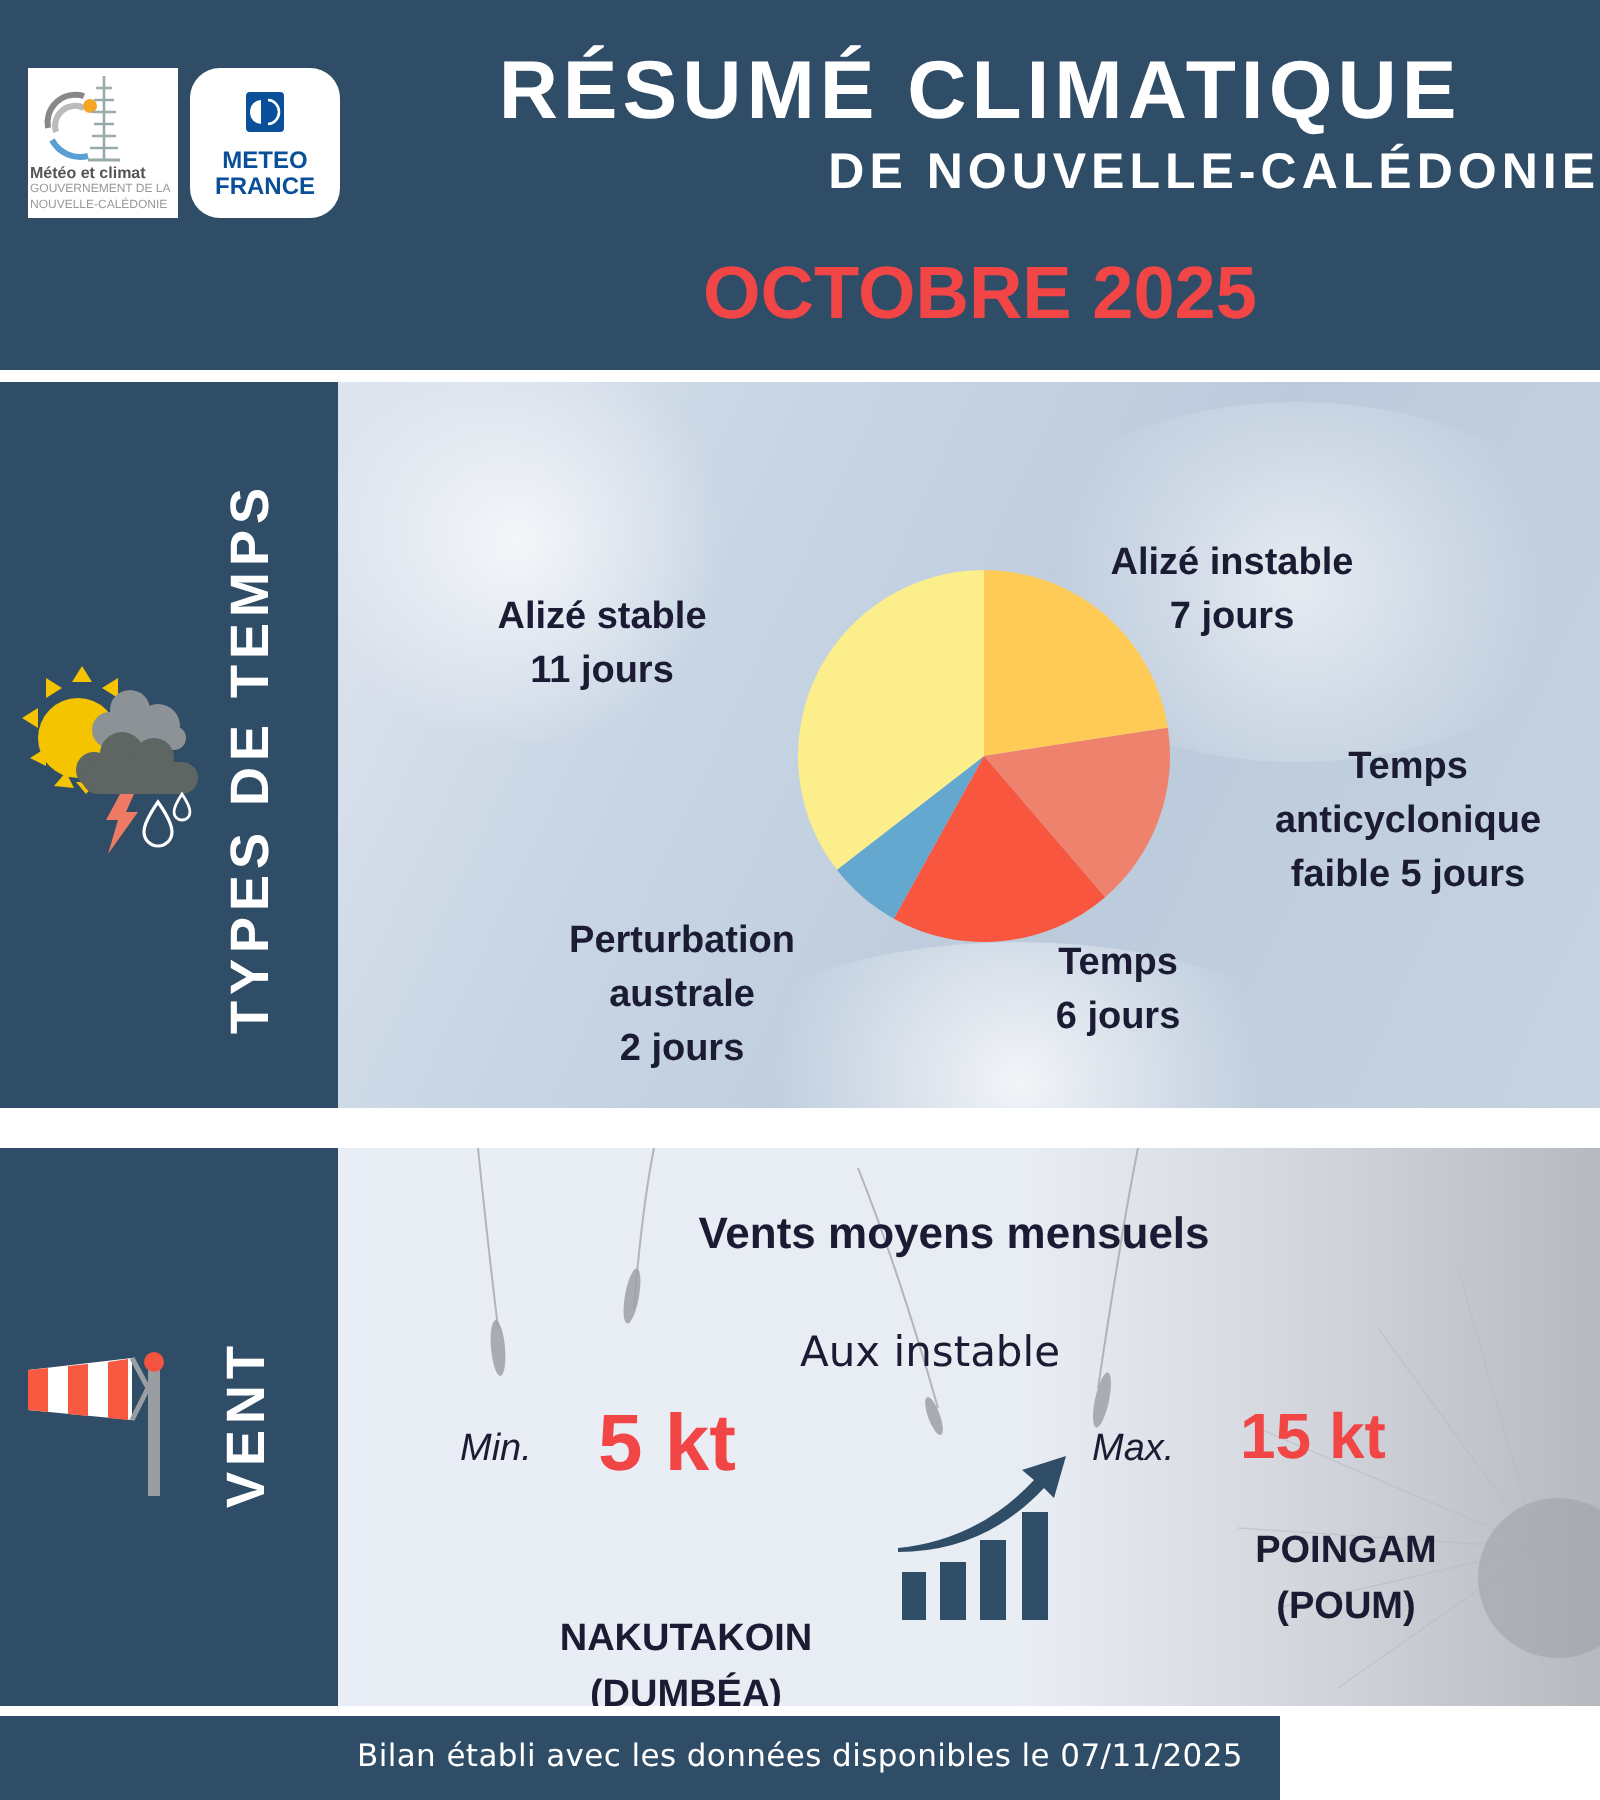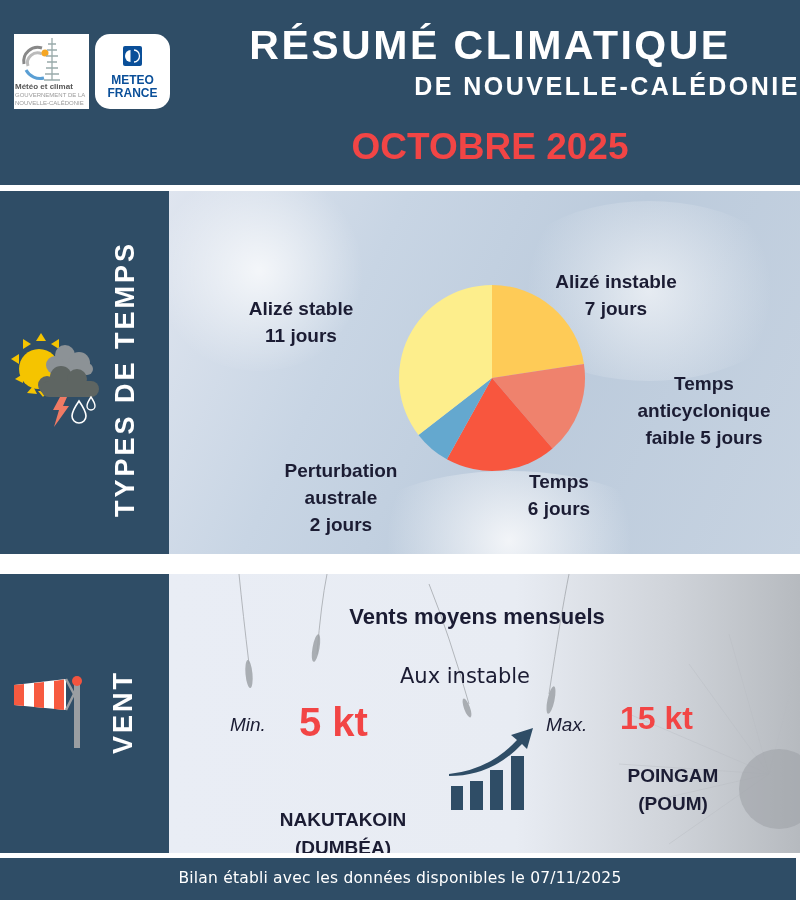"Bilan établi avec les données" .footer { width: 796px -> 640px }
